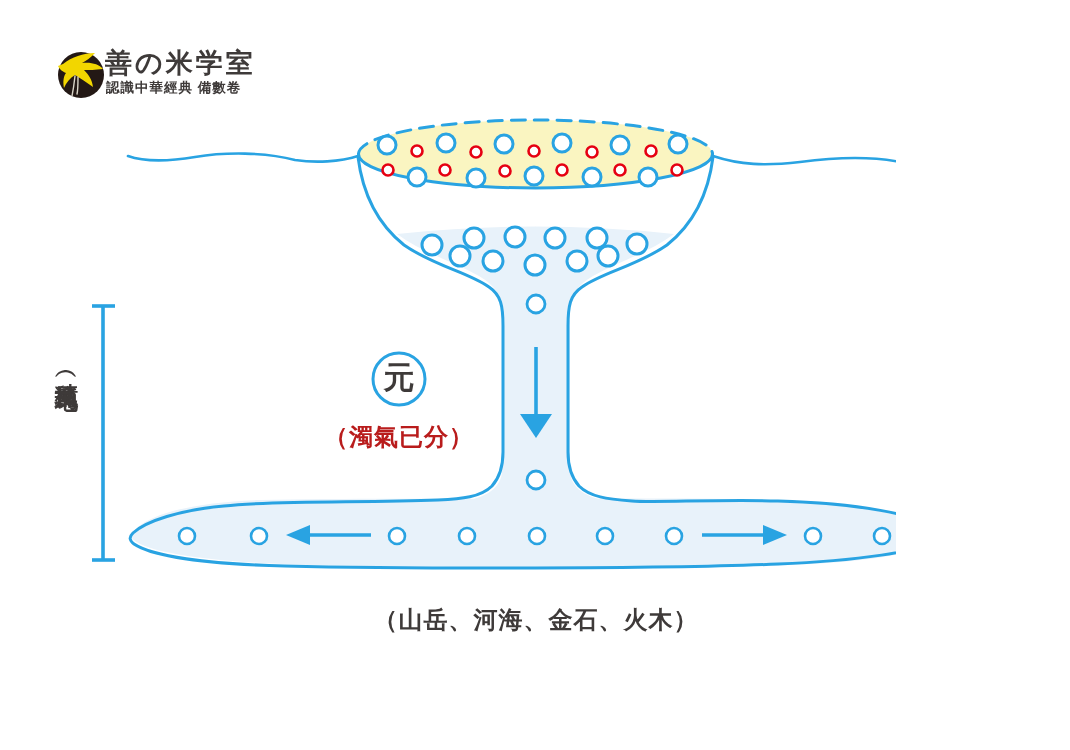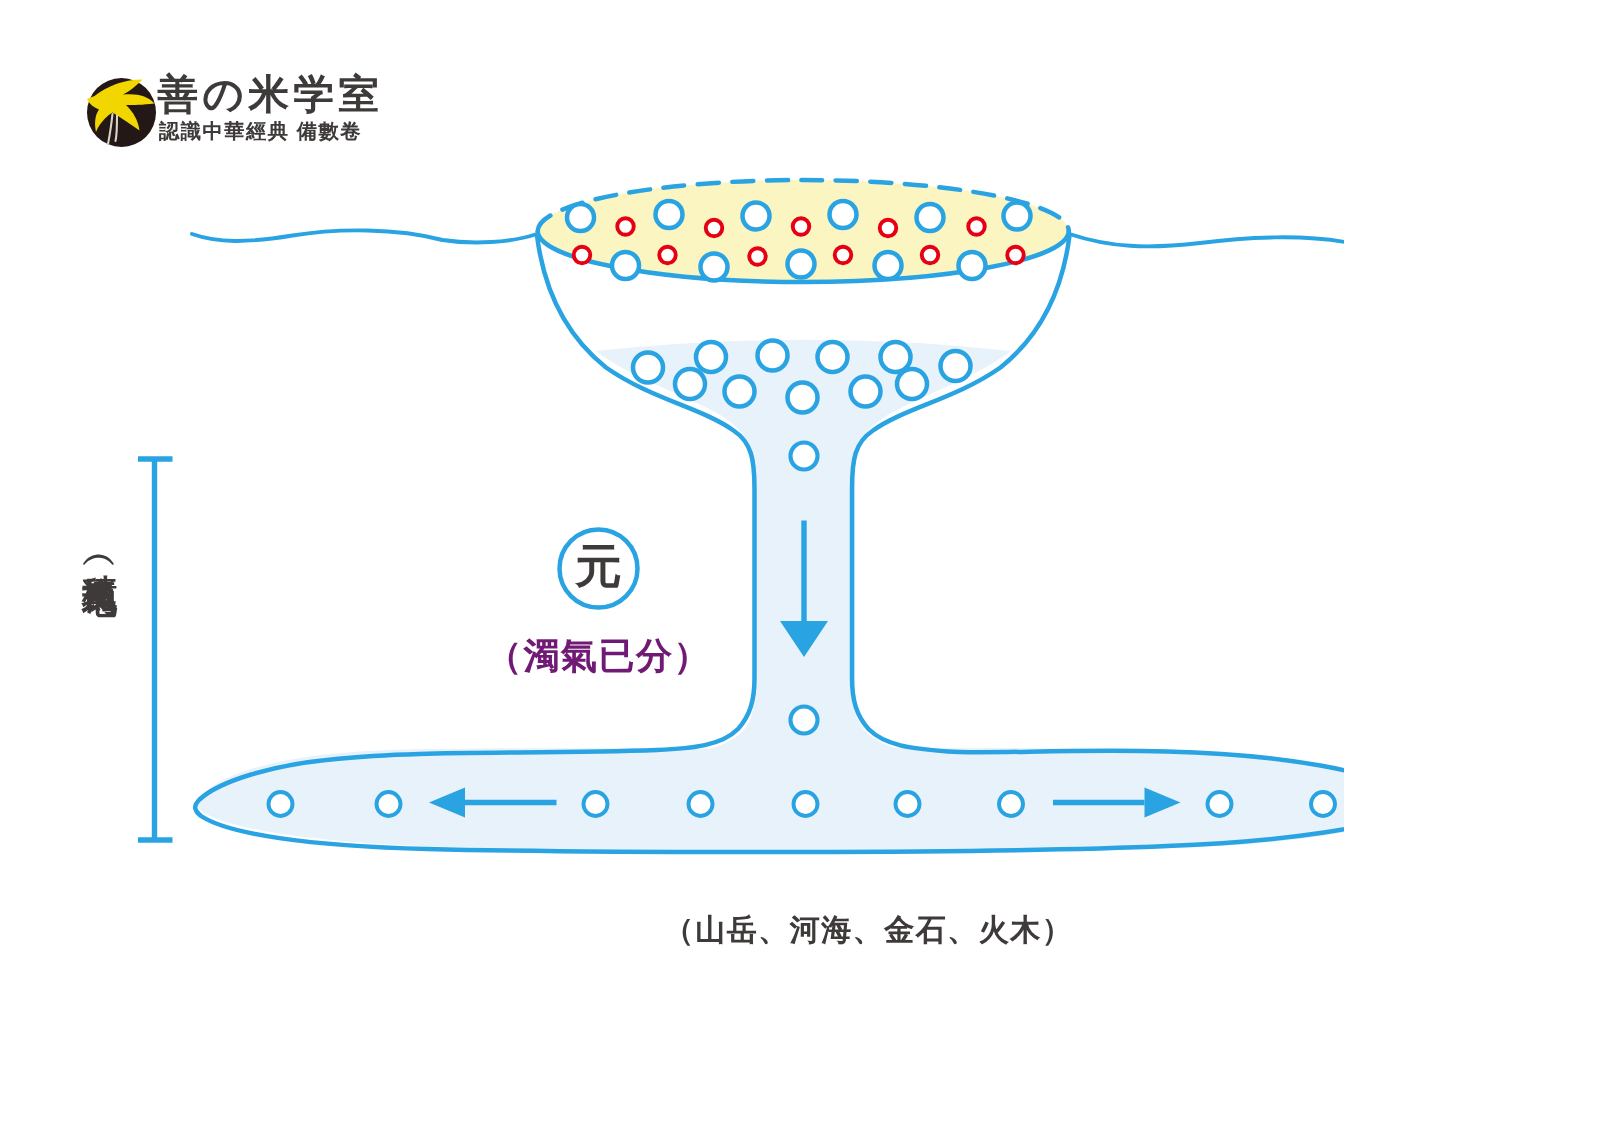"（濁氣已分）" .stage-note { color: #701a75 -> #b91c1c }
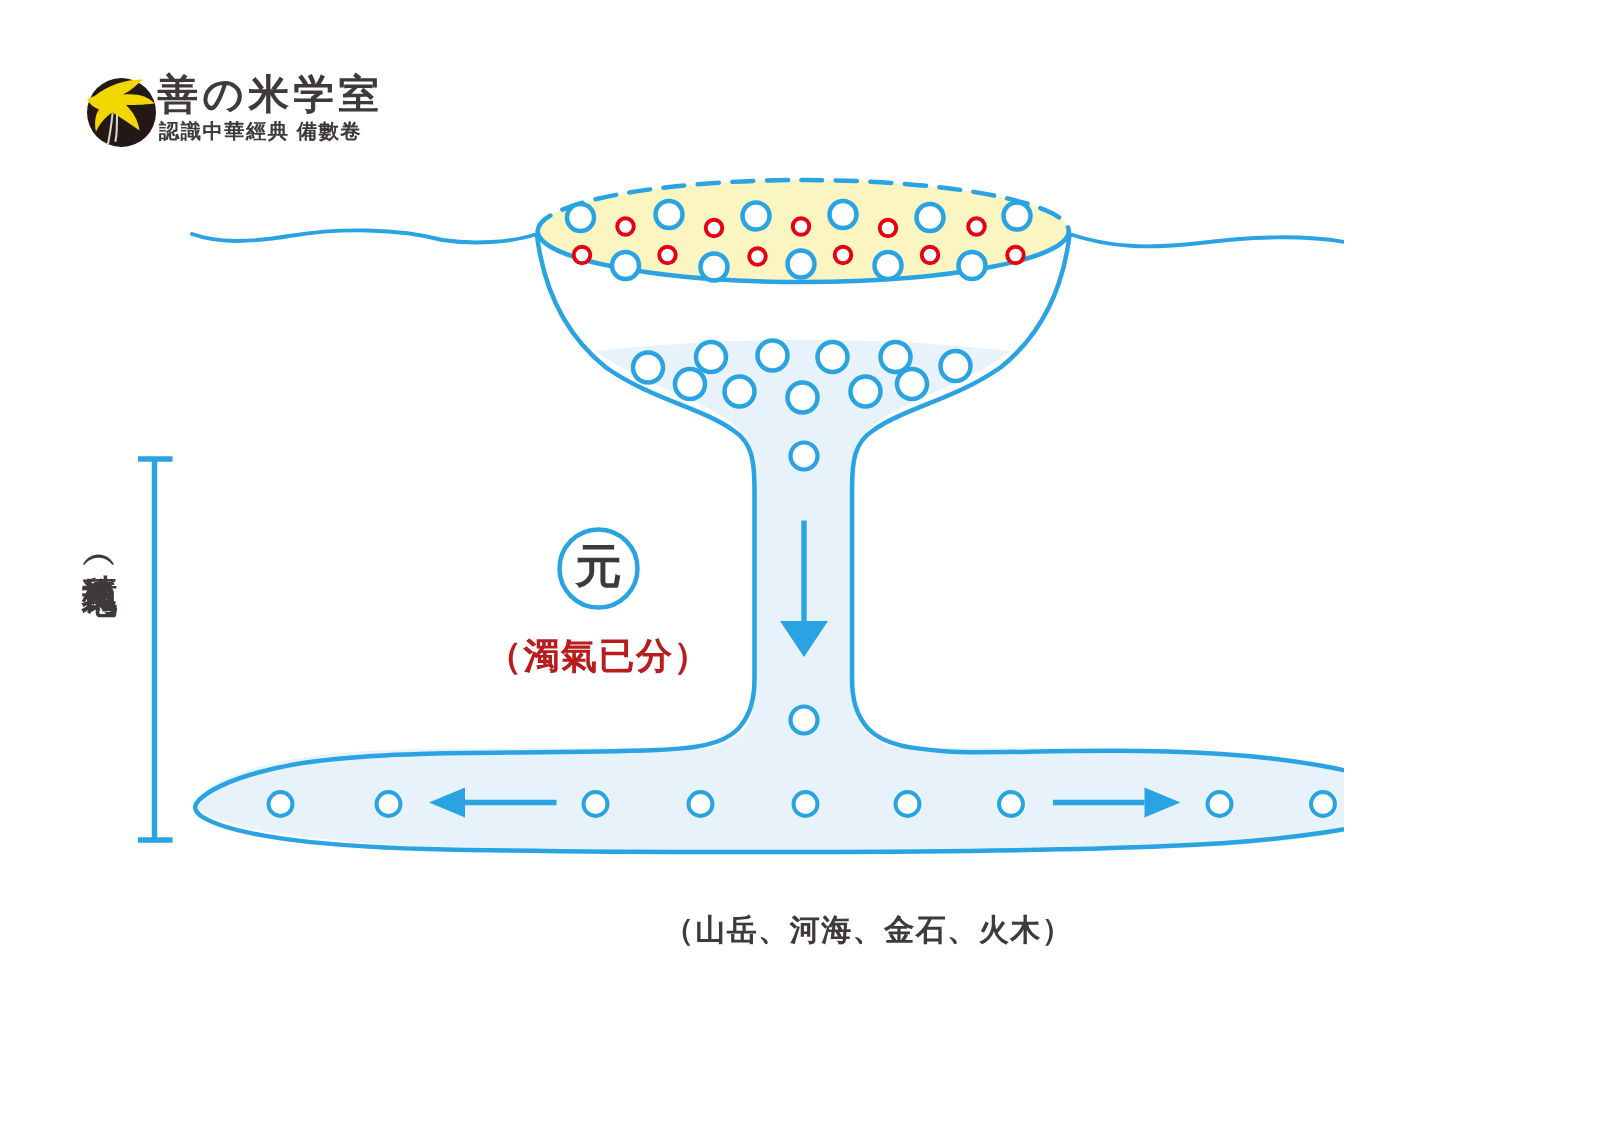"（山岳、河海、金石、火木）" .bottom-label { font-size: 20px -> 24px; margin-left: 43px -> none }
